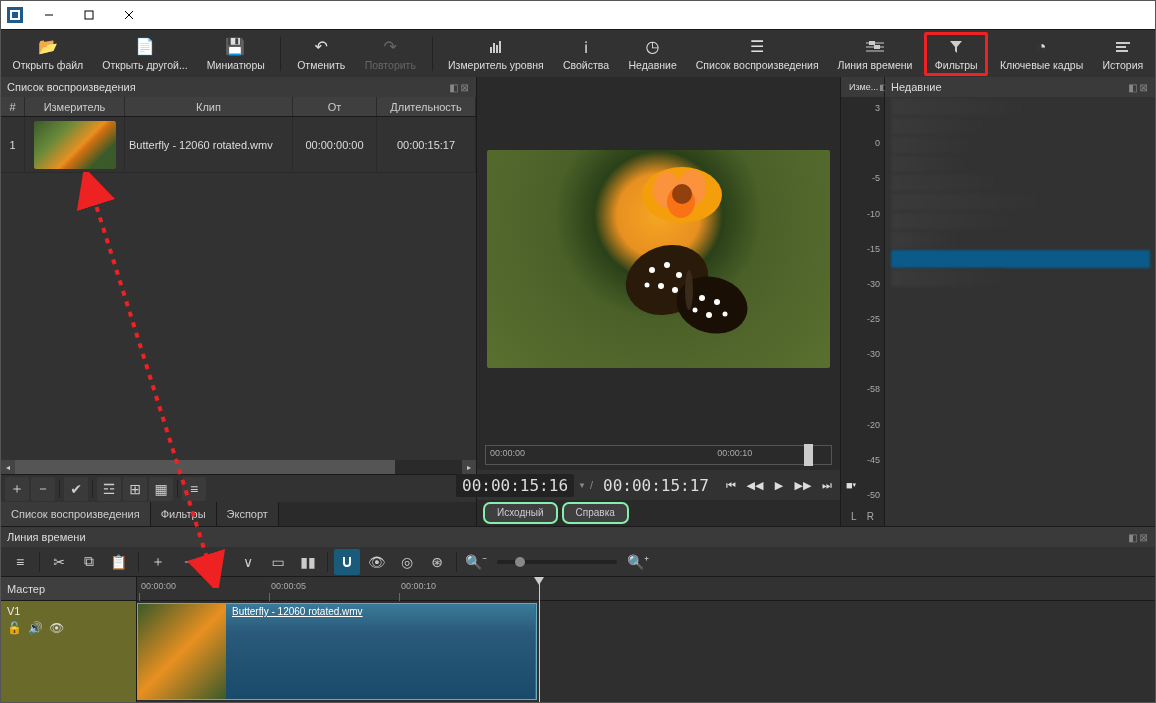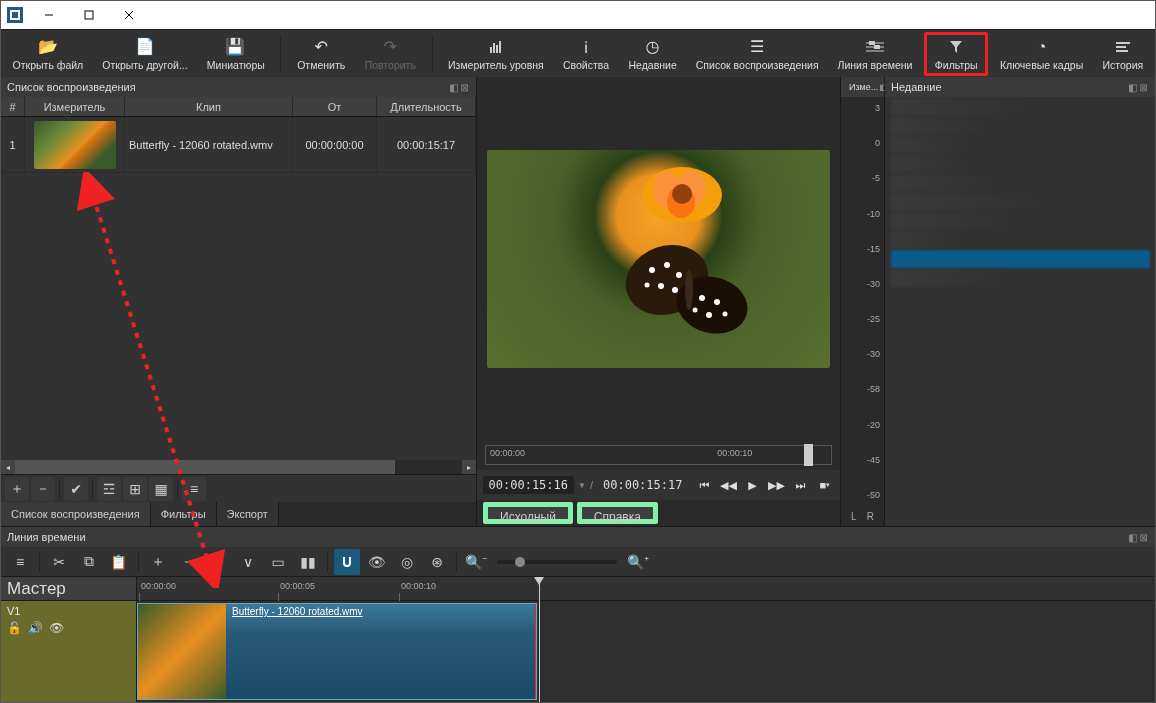"00:00:15:16" .transport .tc { font-size: 12px -> 16px }
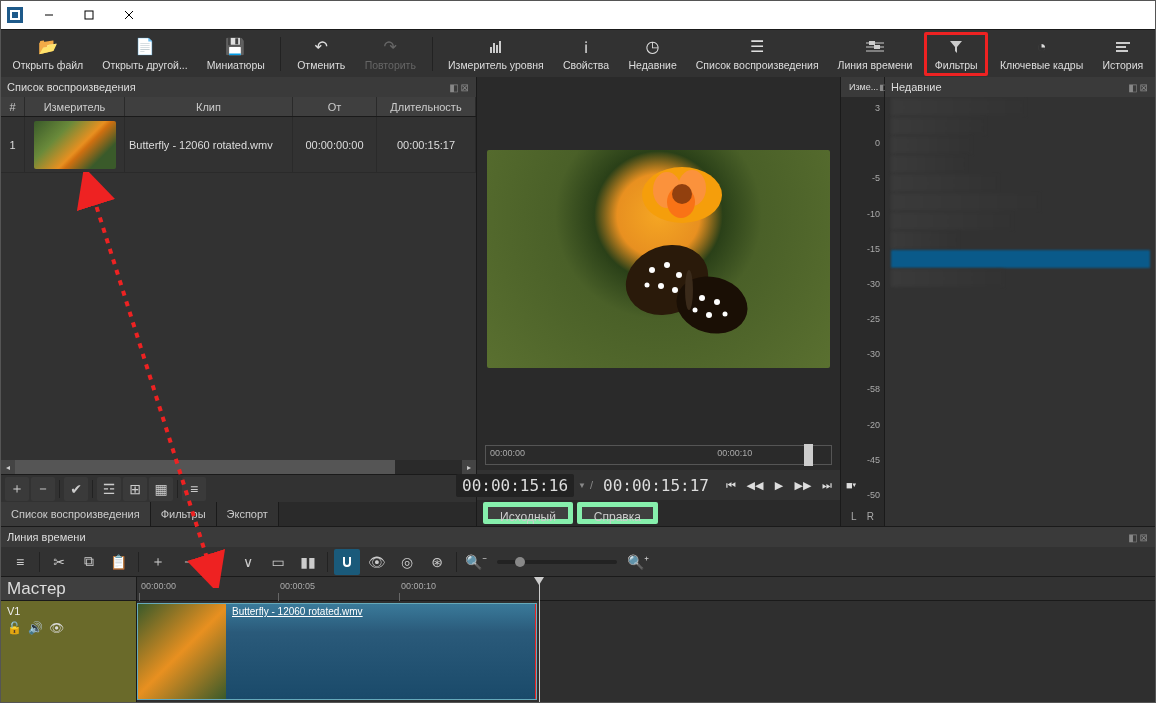"Исходный" .center-tabs .ctab { border: 5px solid #86efac -> 2px solid #86efac; border-radius: 2px -> 7px; font-size: 12px -> 10px }
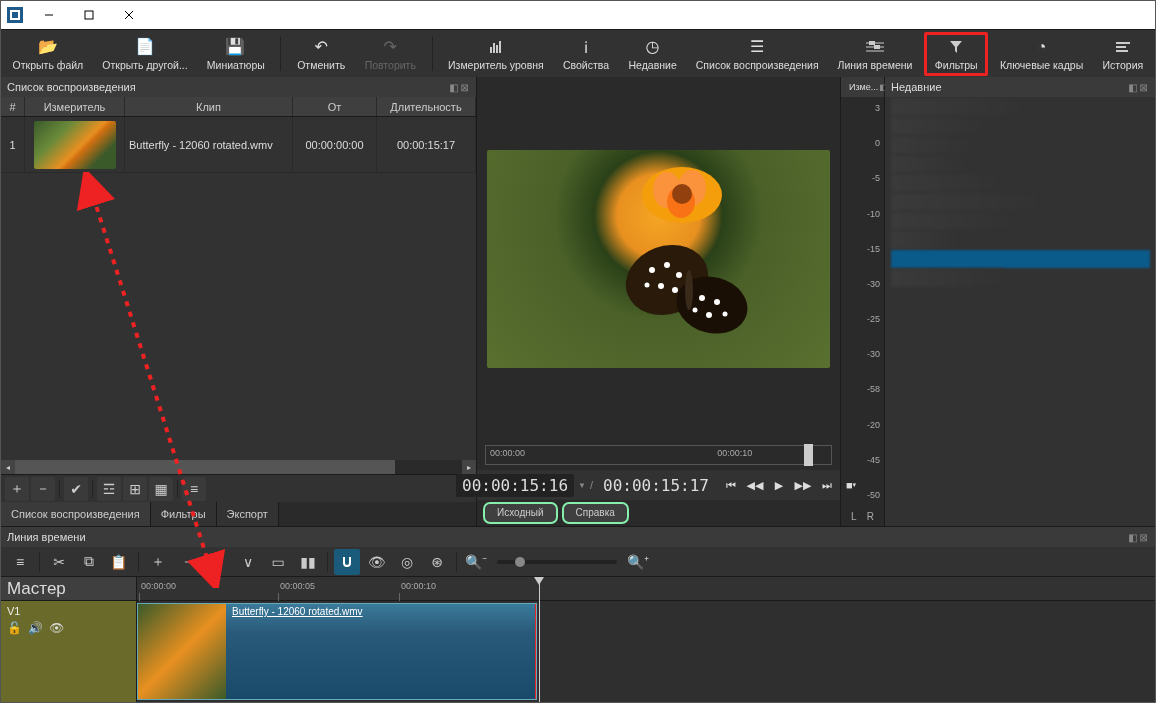"Мастер" .tl-head-master { font-size: 17px -> 11px }
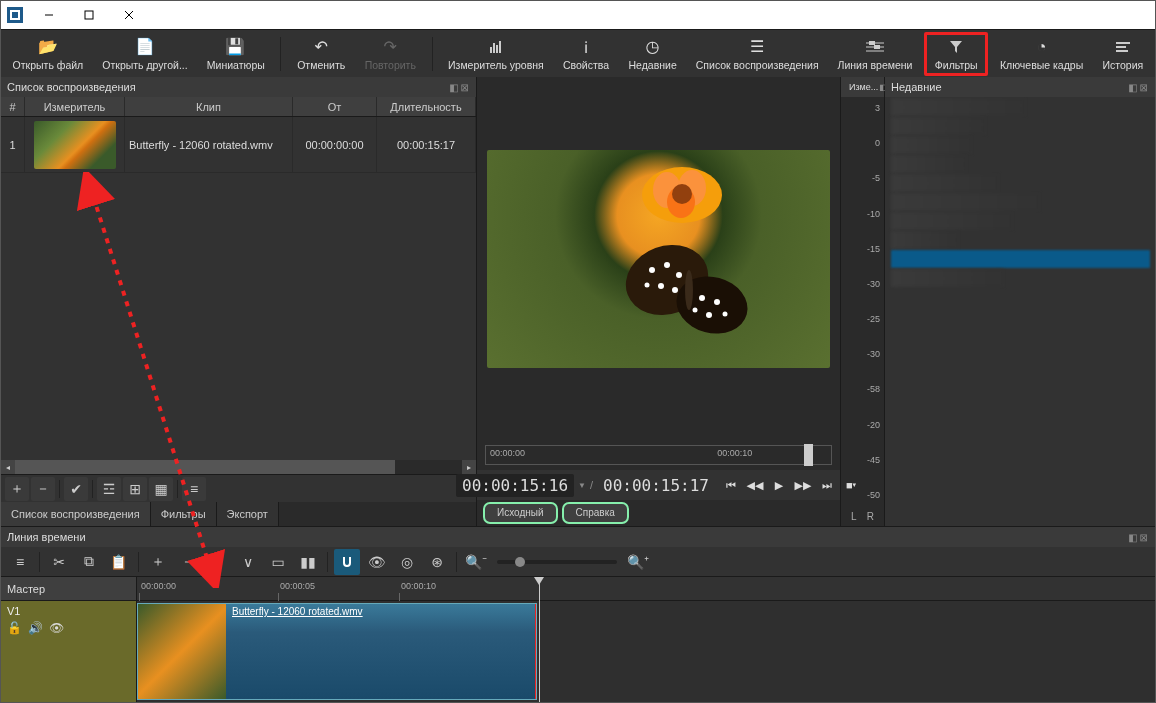"00:00:05" span.rt { left: 143px -> 134px }
